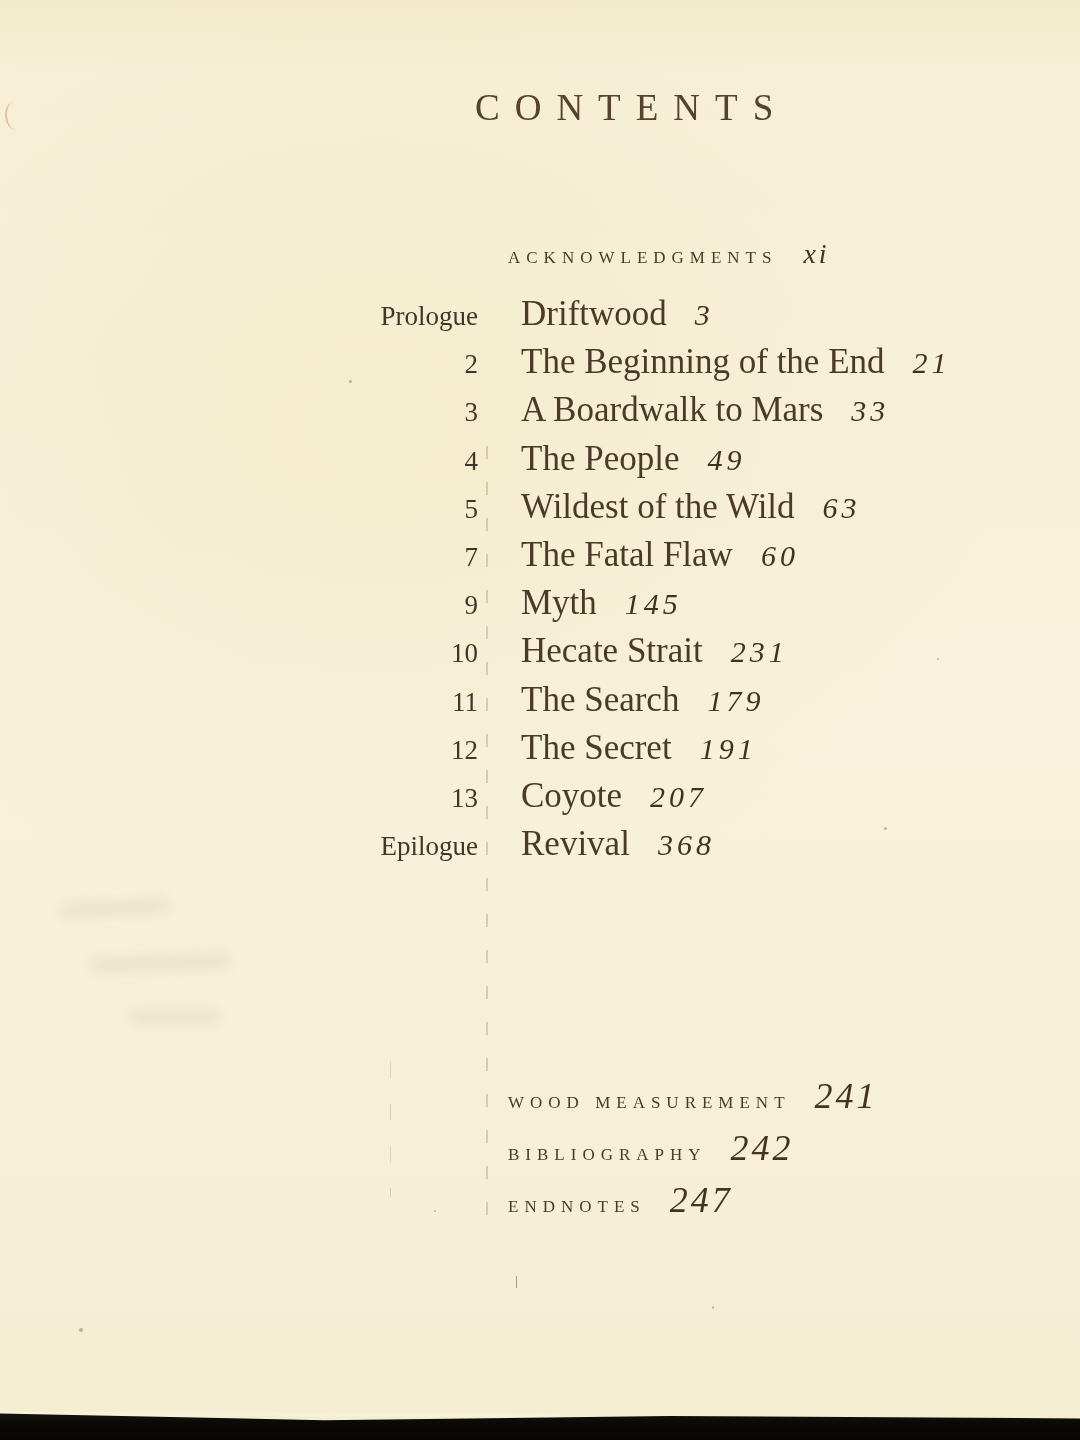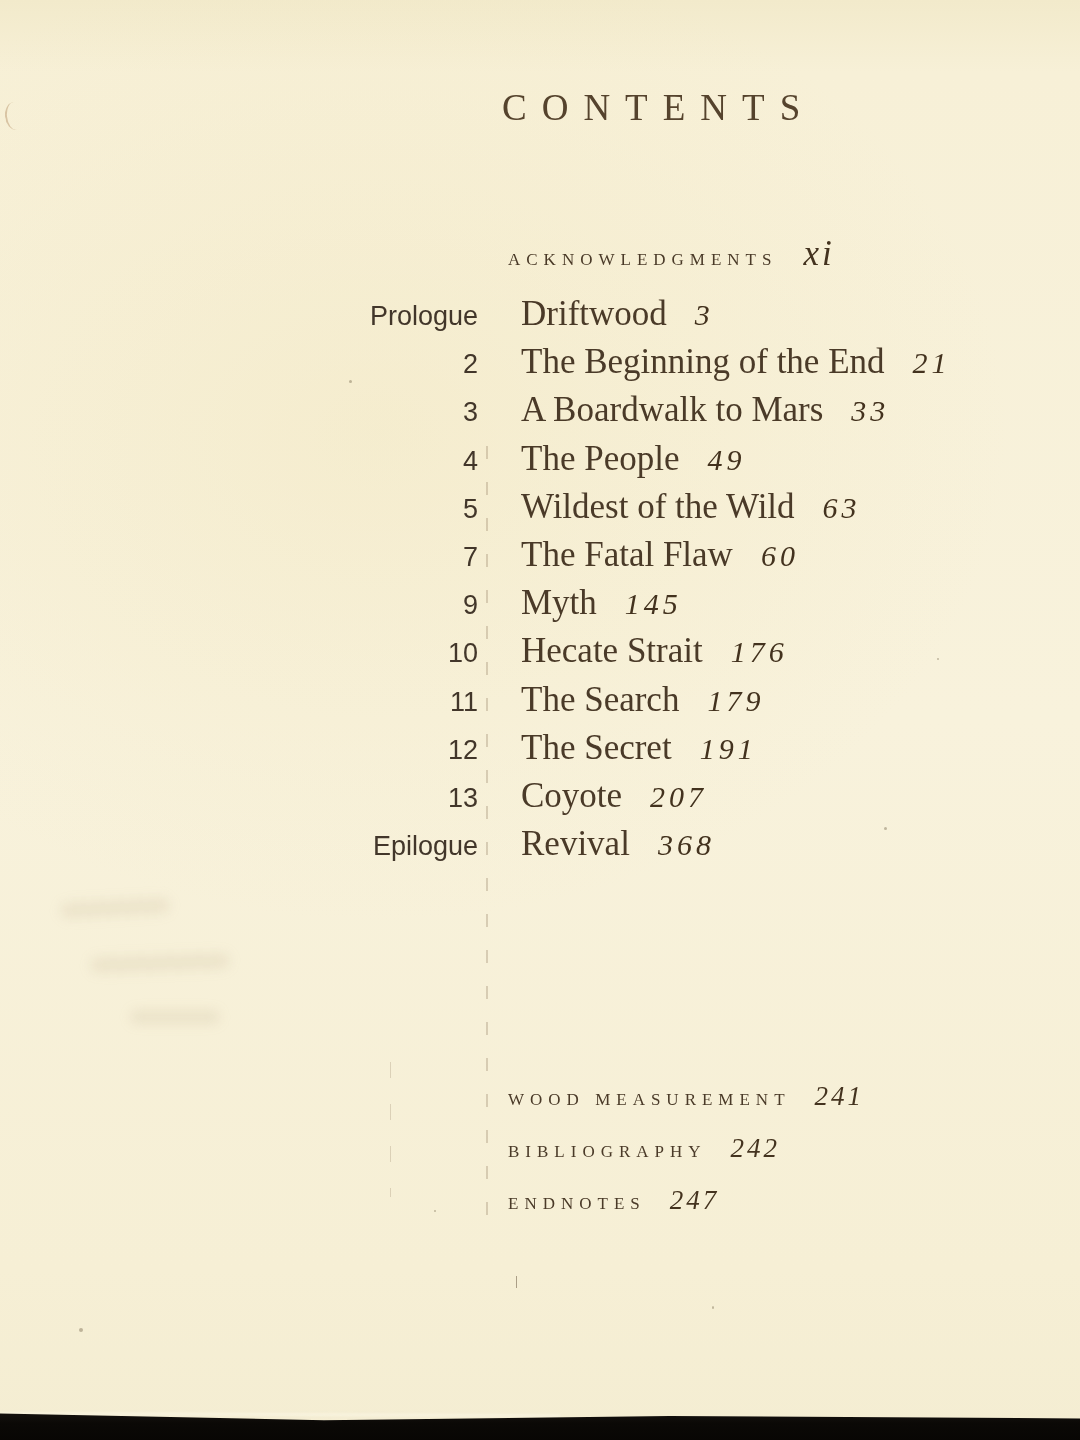"CONTENTS" .page-title { left: 502px -> 475px }
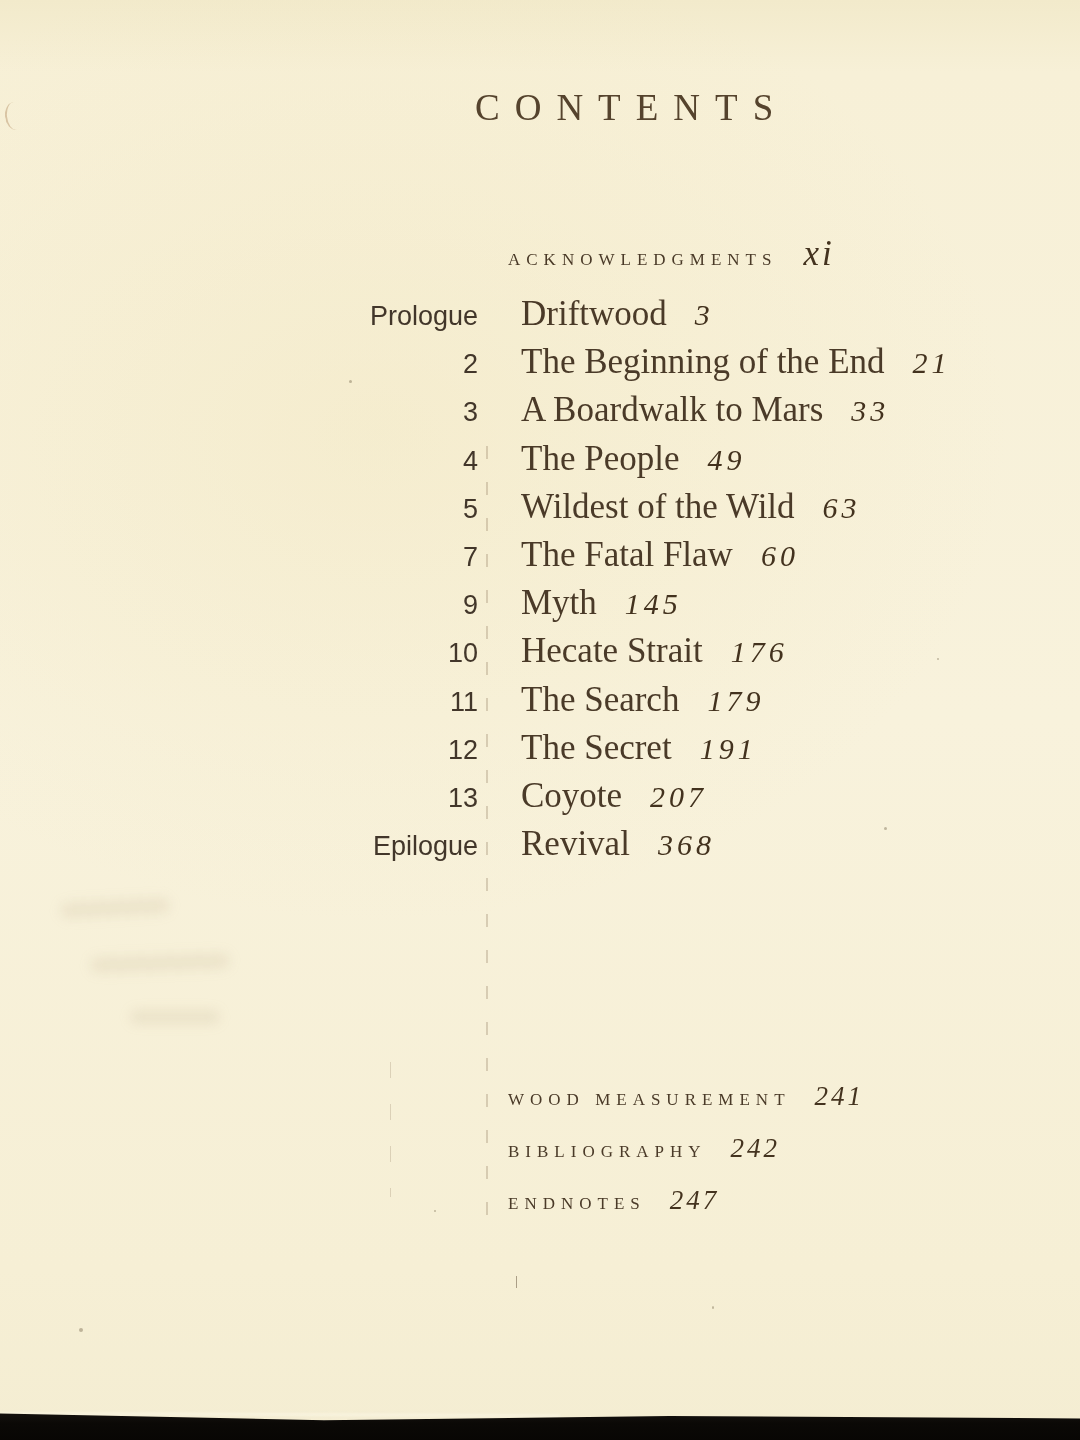"xi" .caps-page { font-size: 35px -> 28px }
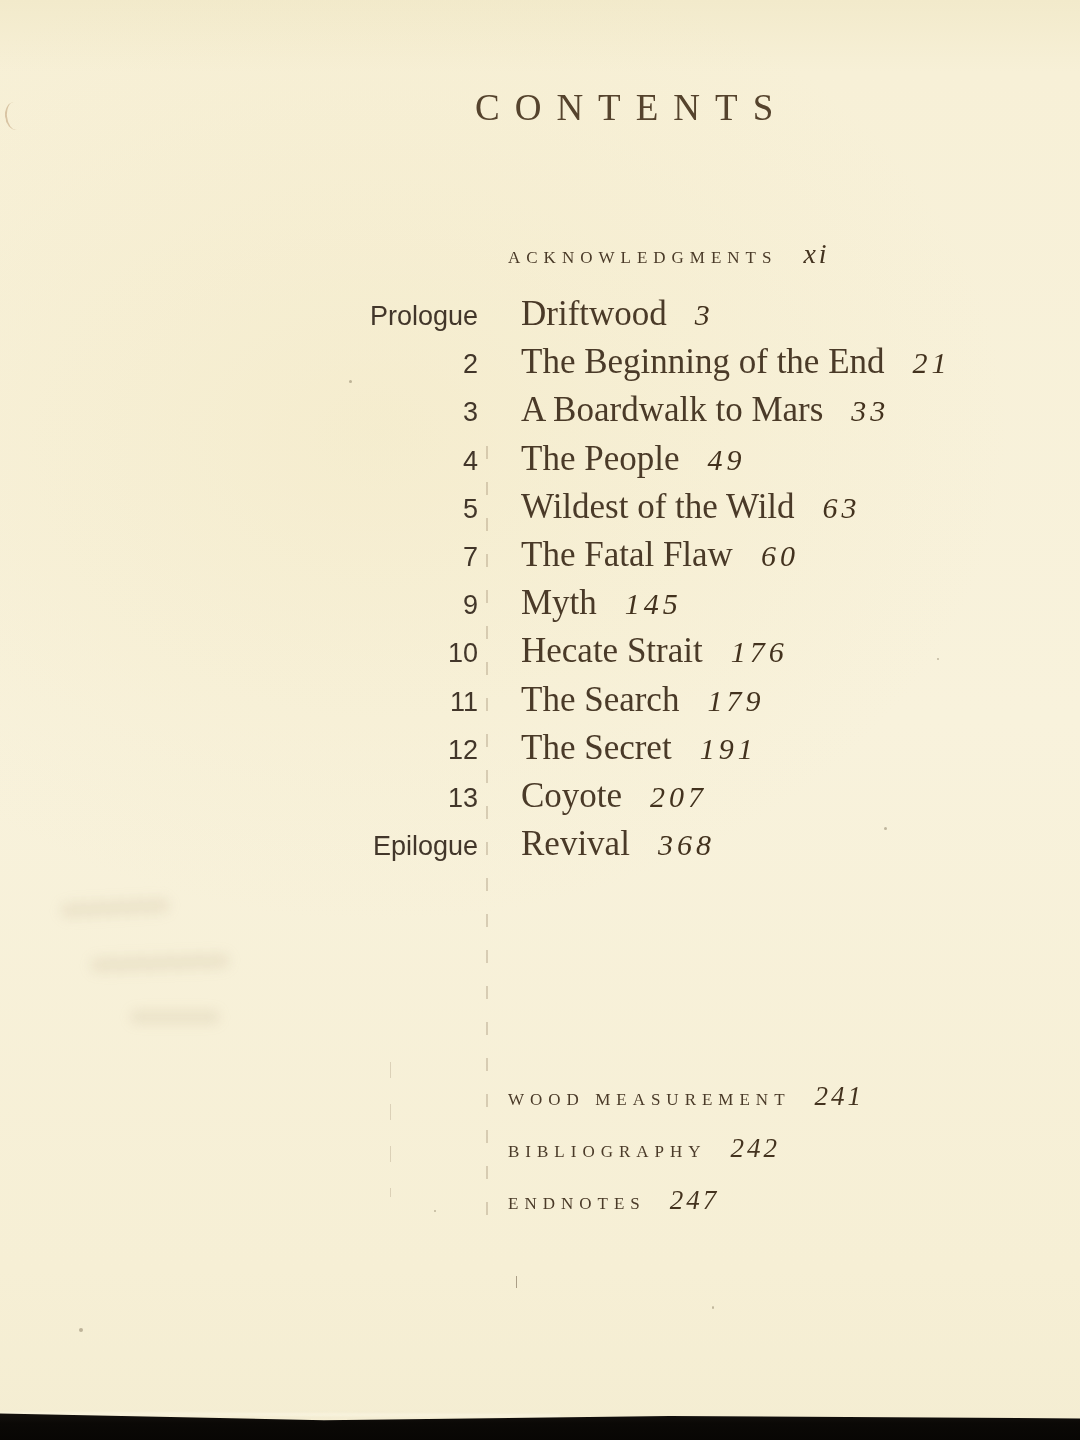"Prologue" .toc-label { font-family: Liberation Sans, sans-serif -> Liberation Serif, serif }
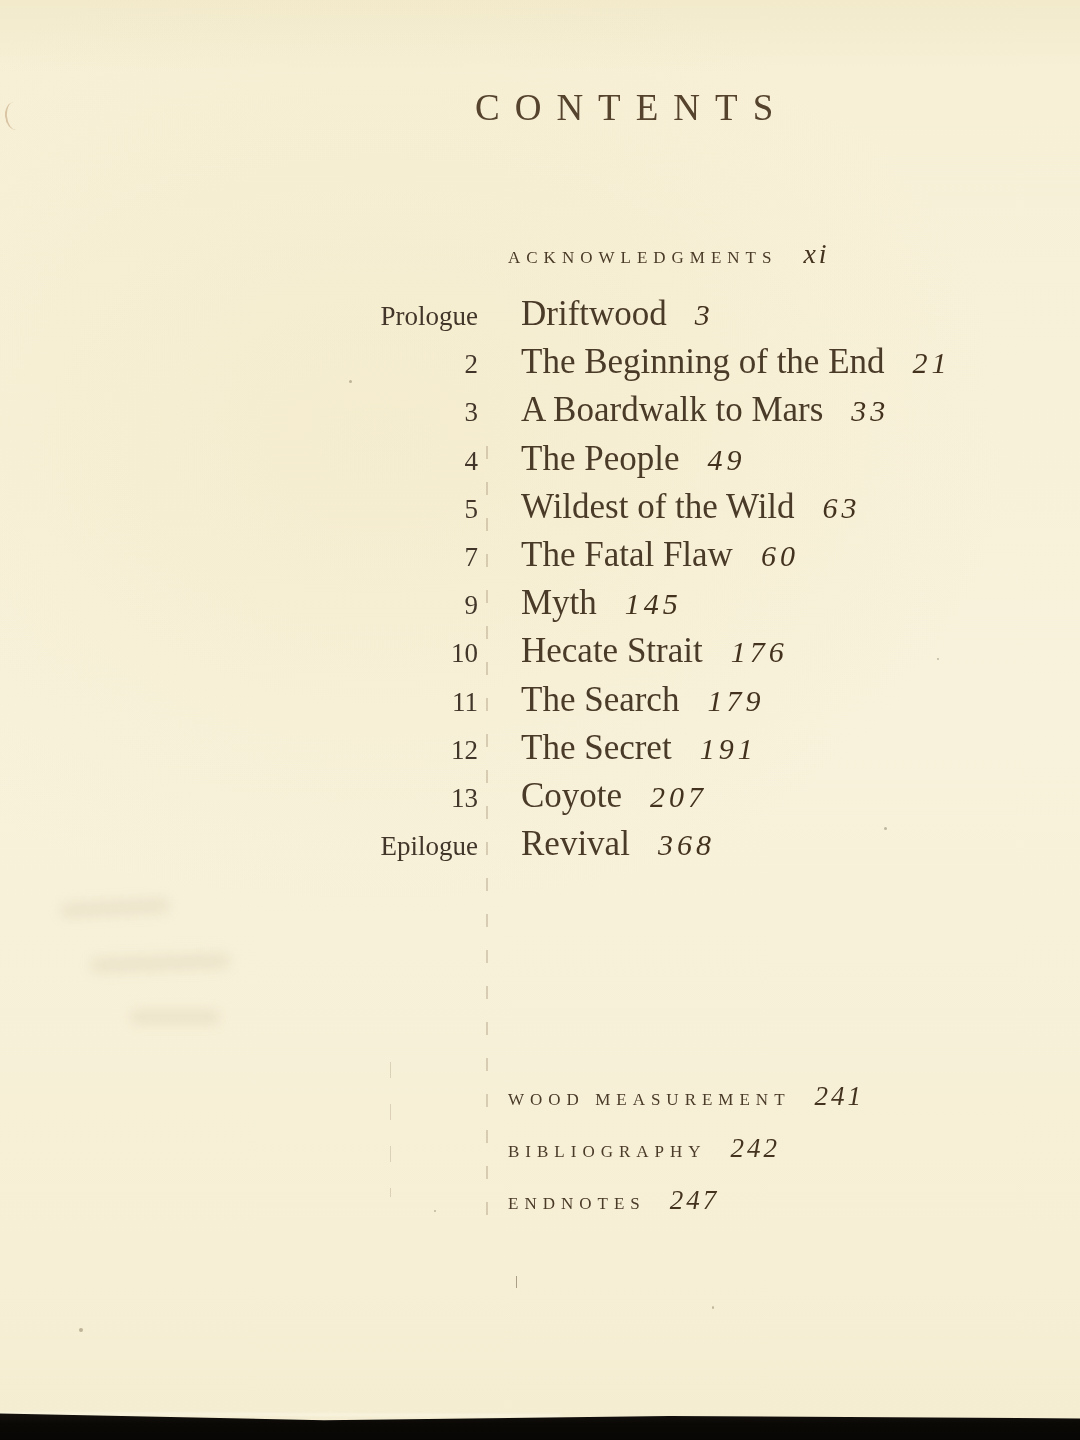"176" span.toc-page { text: 176 -> 231 }
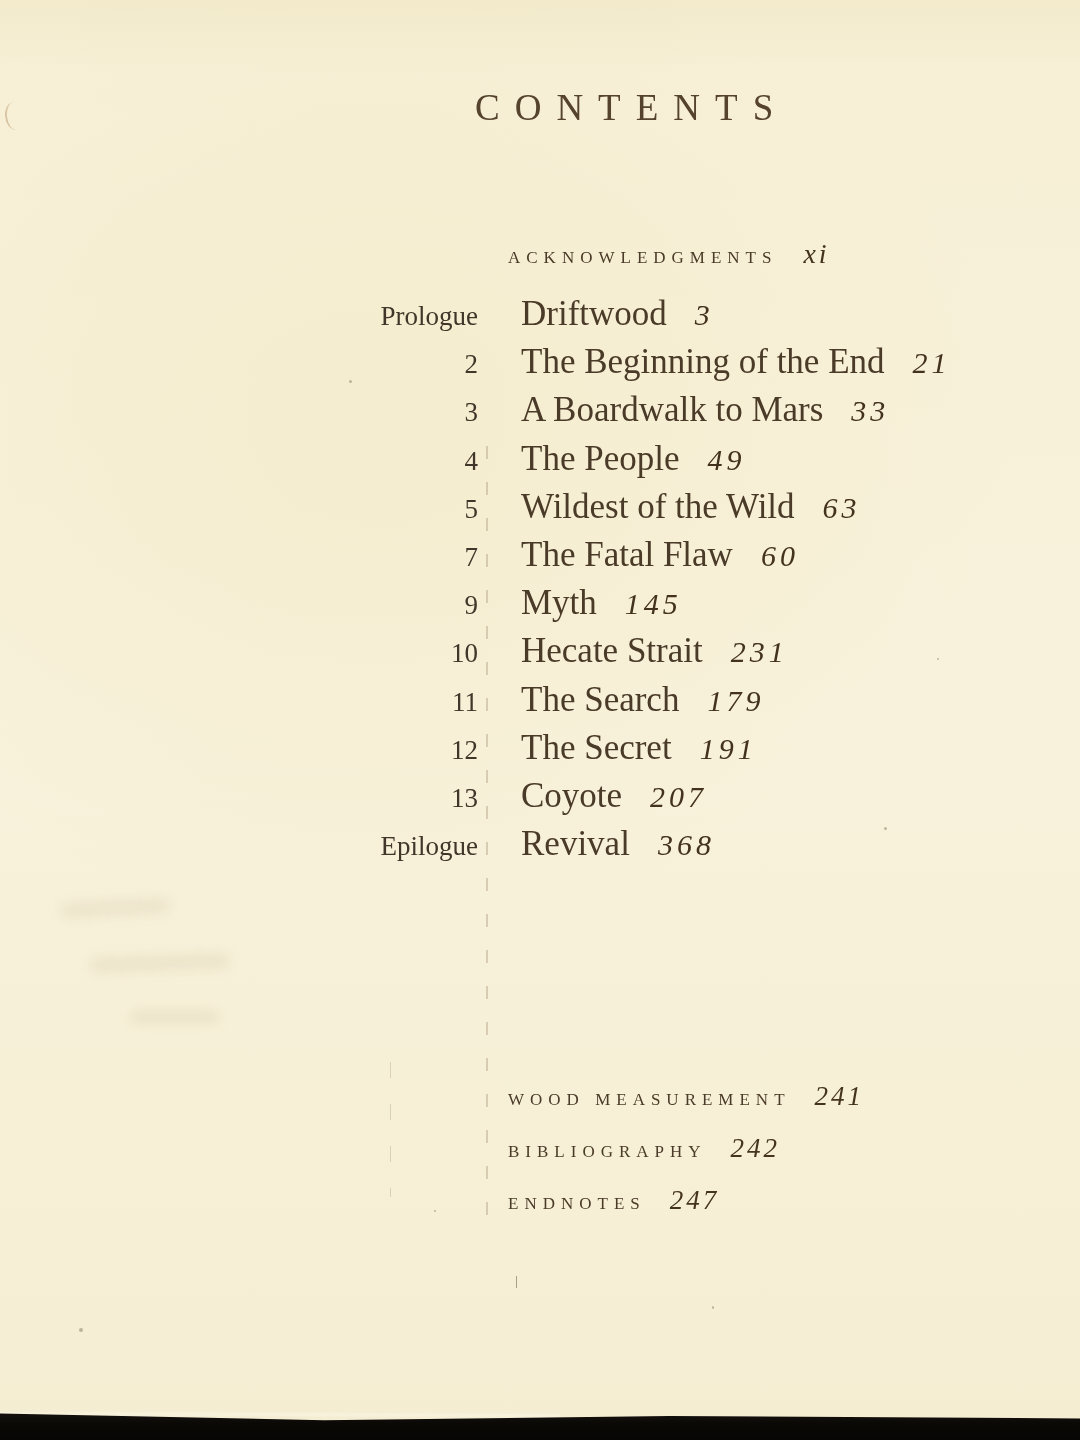"241" .back-row .caps-page { font-size: 27px -> 36px }
